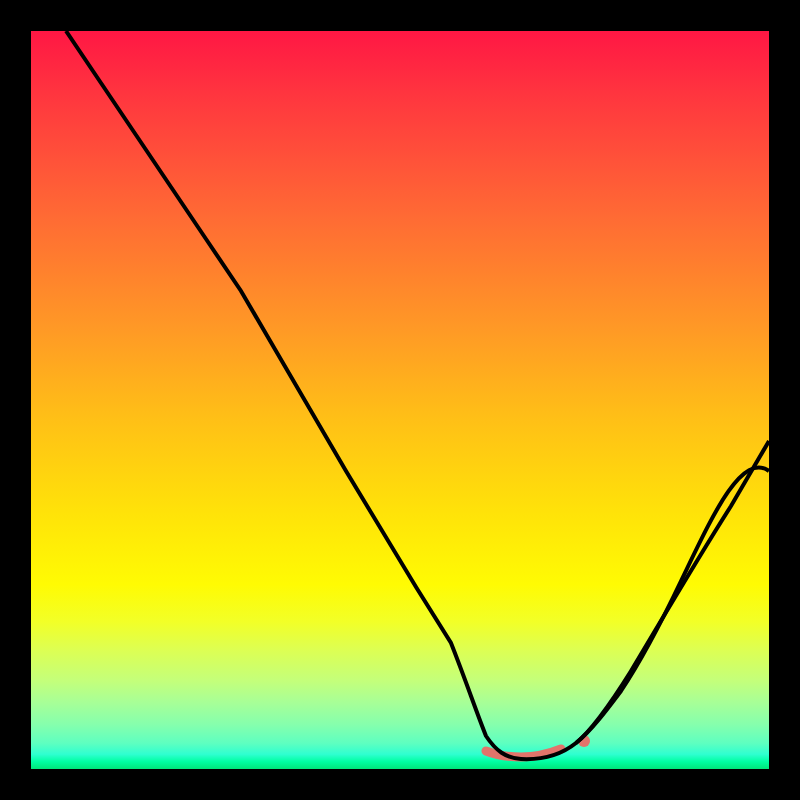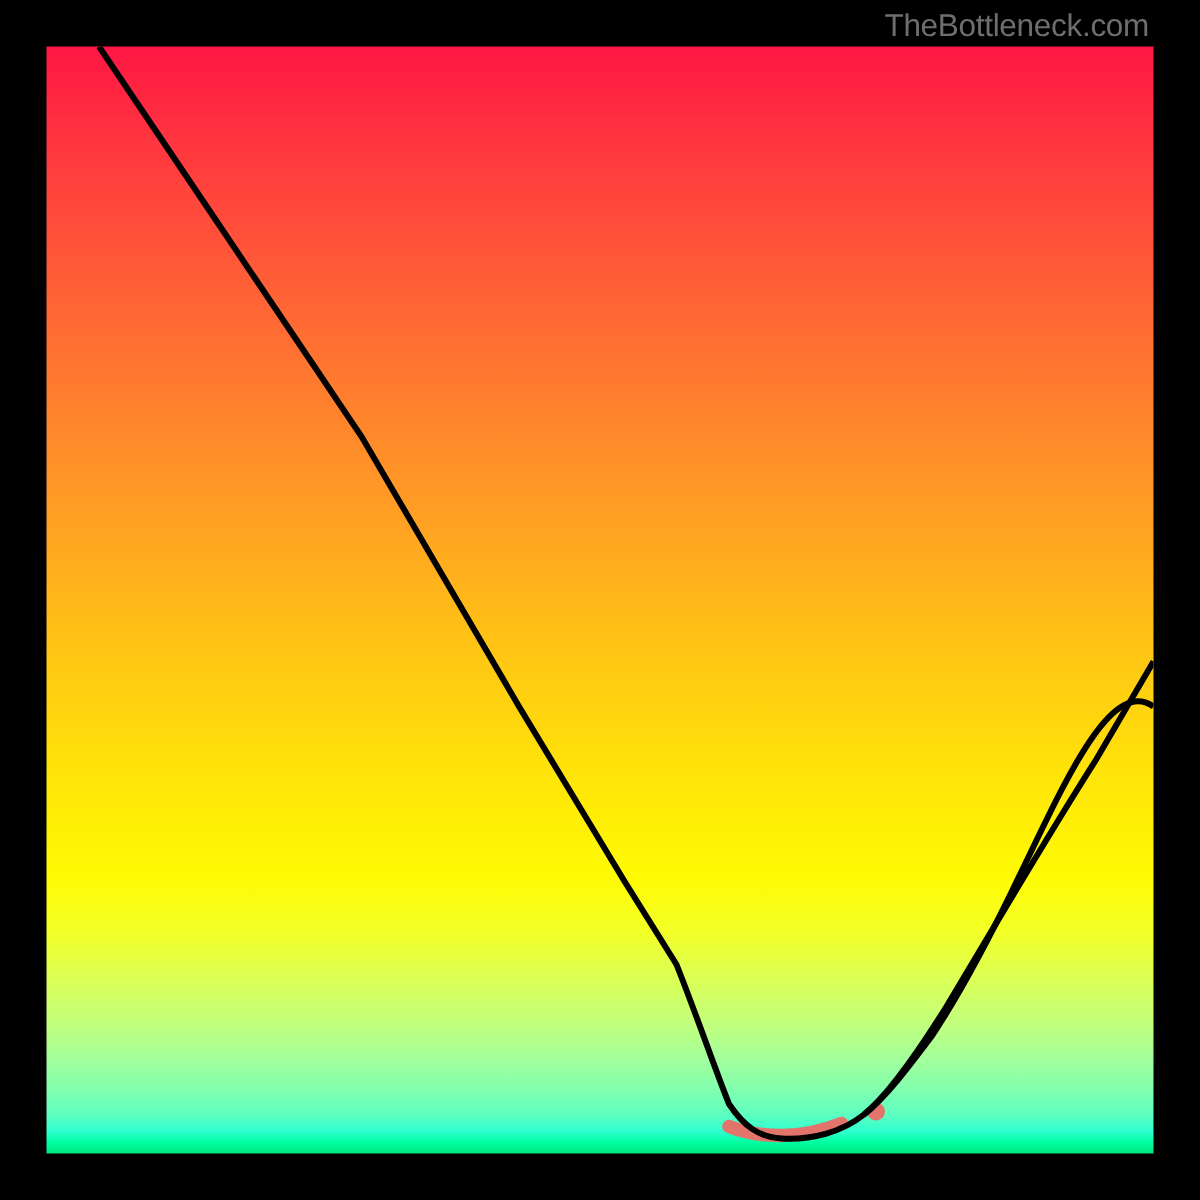"TheBottleneck.com" div.attribution { html: <div>TheBottleneck.com</div> -> none }
